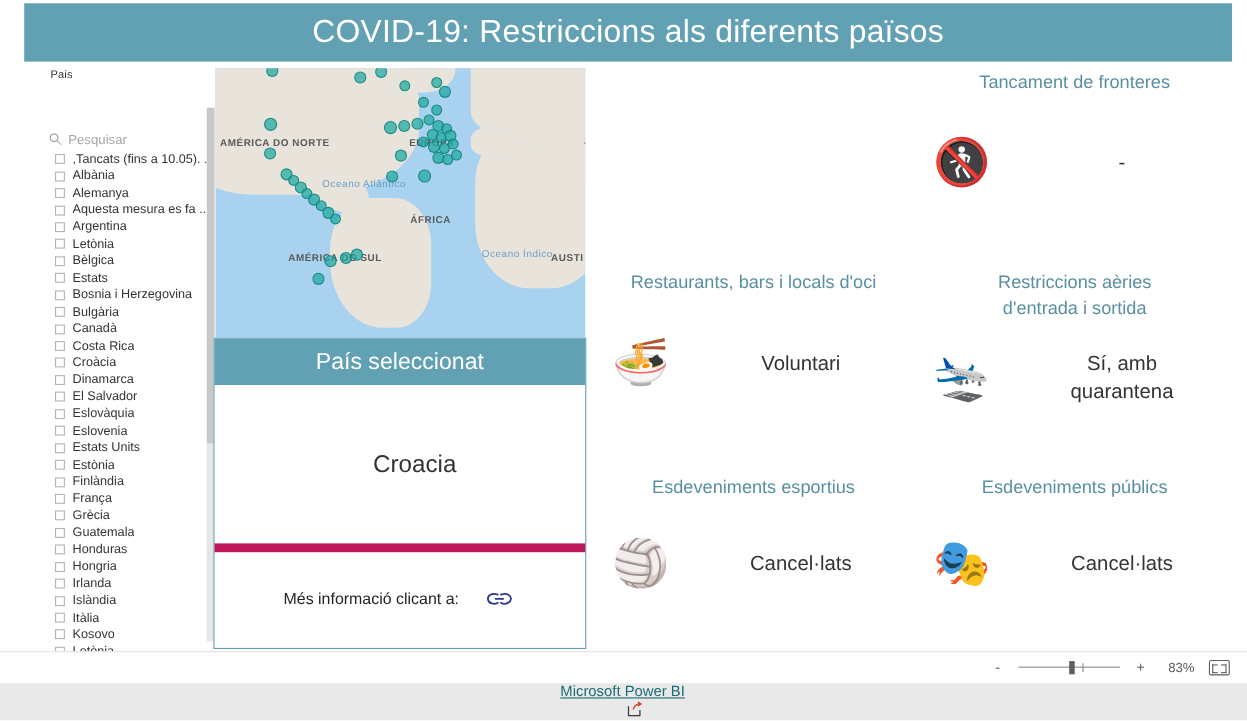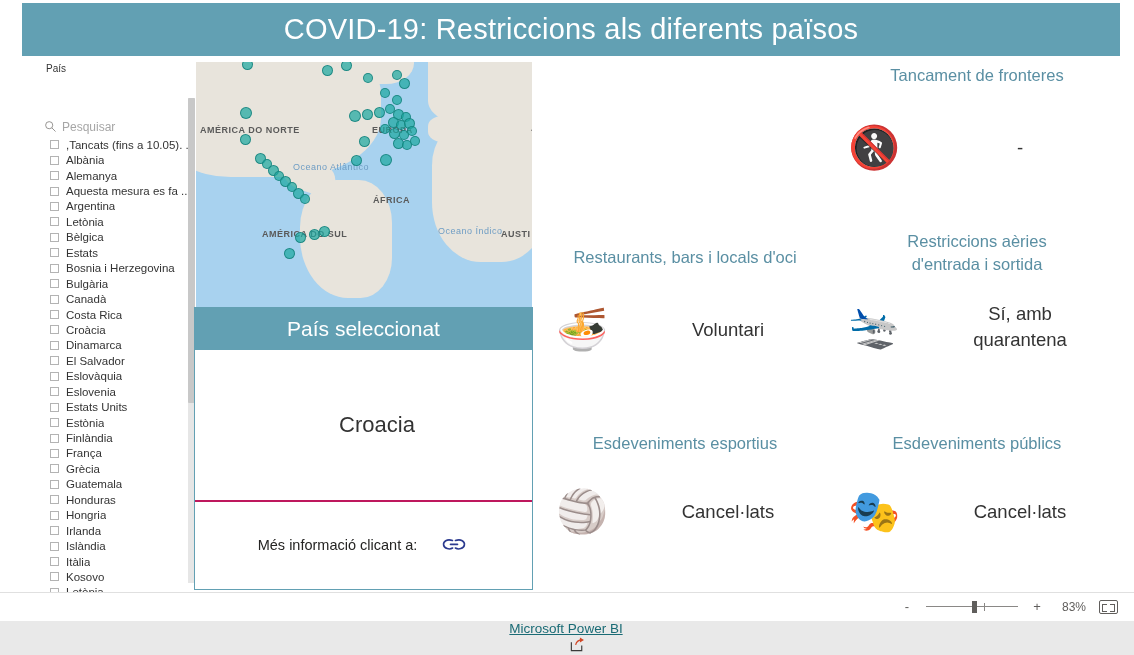"Restriccions aèries" #kpi-air { top: 230px -> 246px }
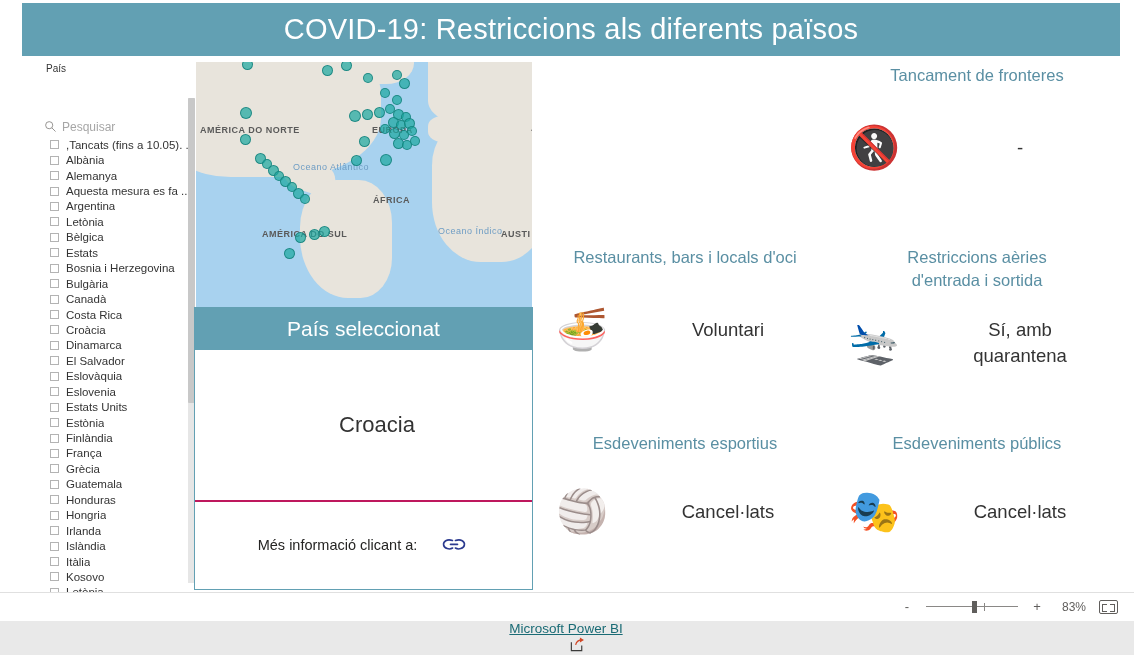"Croacia" #country-card .card-body { border-bottom: 2px solid #be185d -> 8px solid #be185d }
